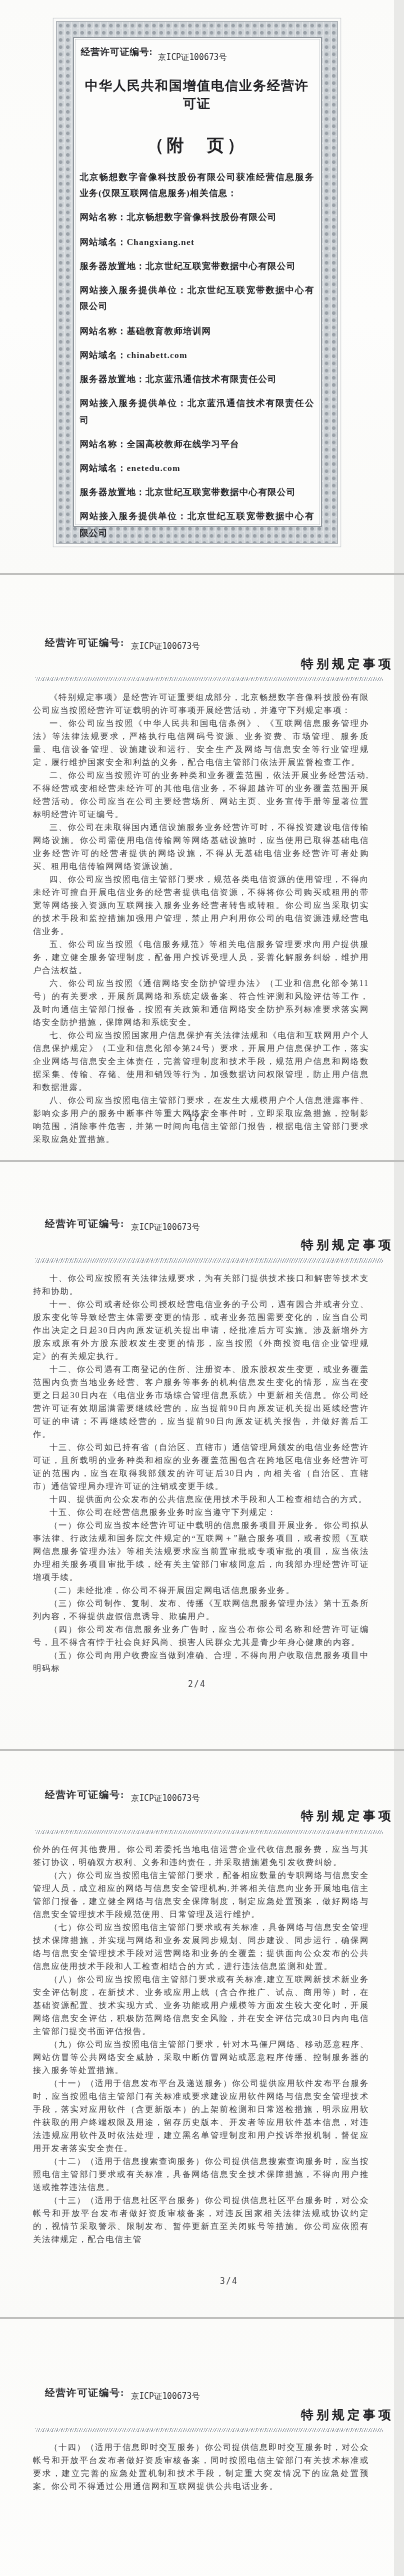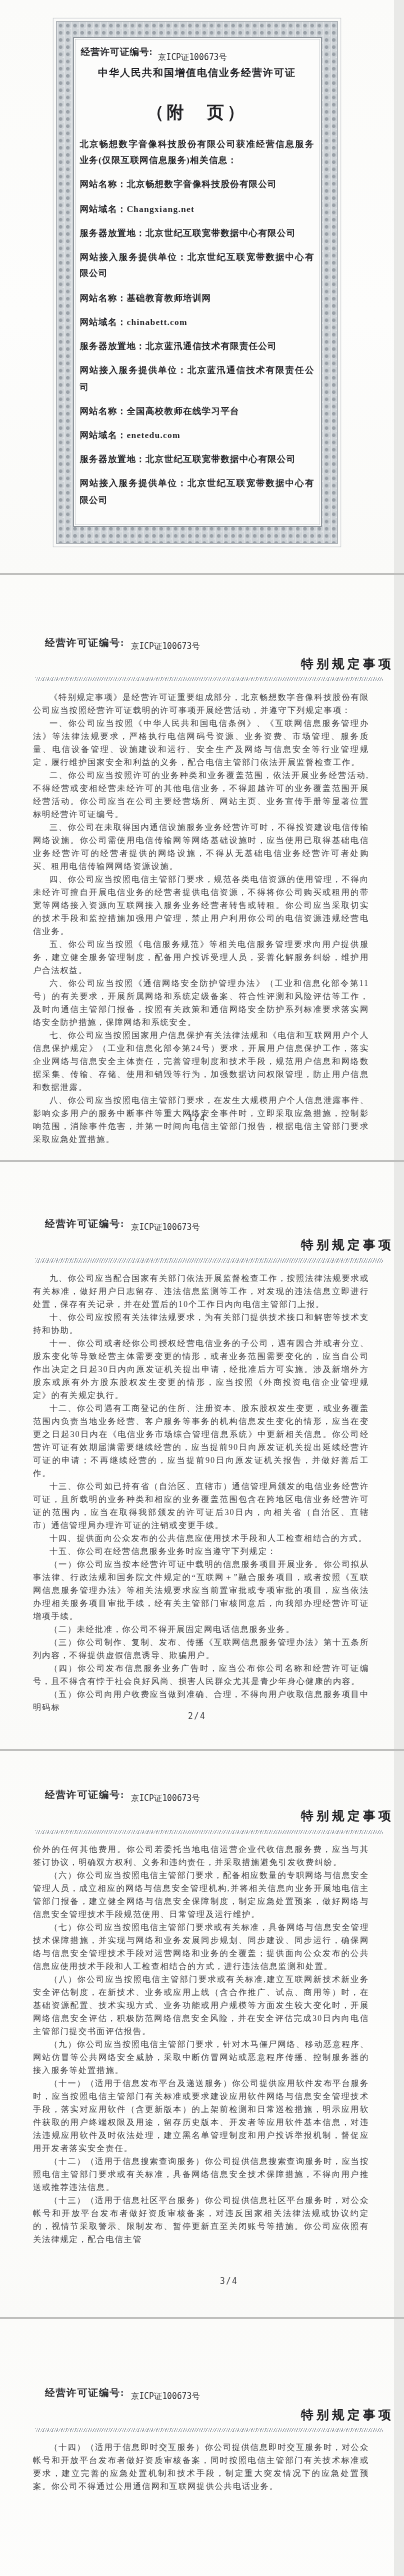"中华人民共和国增值电信业务经营许可证" .cert-title { font-size: 10px -> 13px; margin-top: 7px -> 18px }
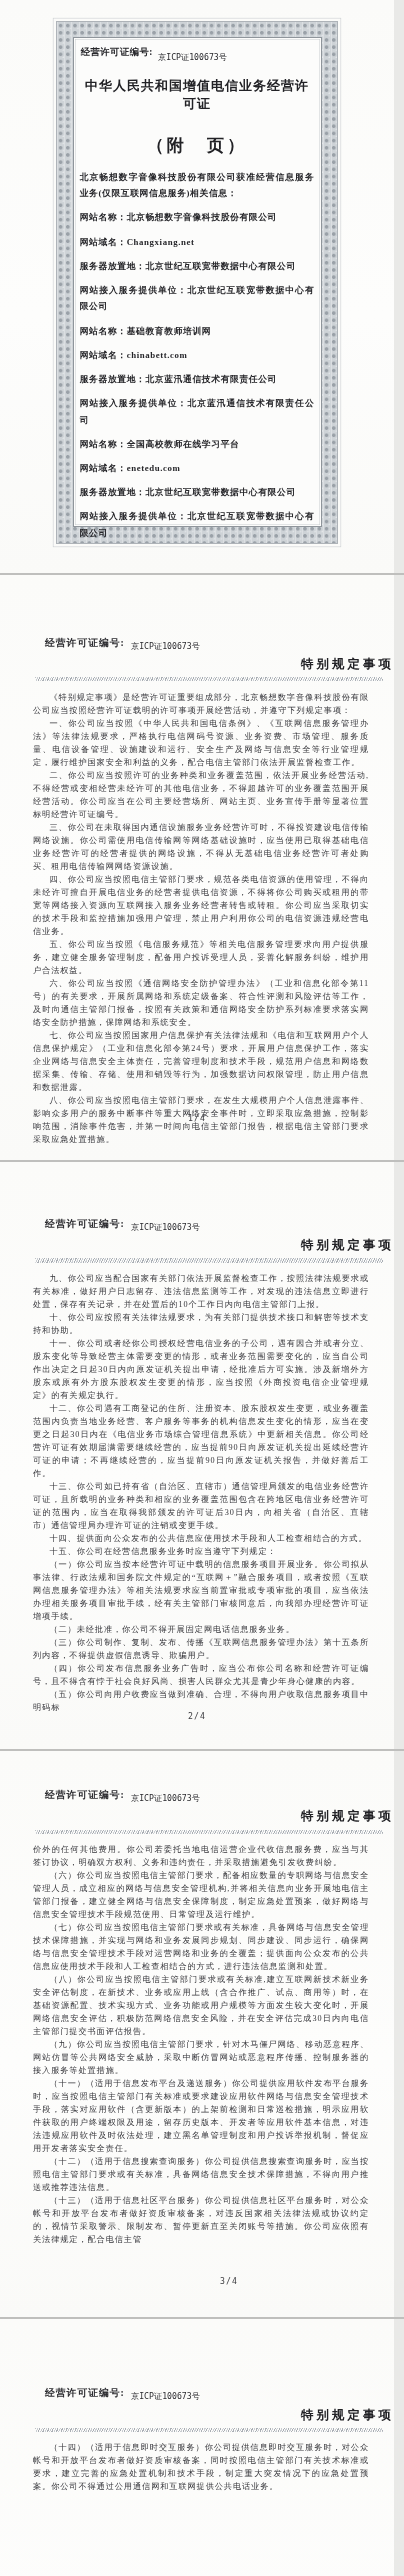"九、你公司应当配合国家有关部门依法开展监督检查工作，按照法律法规要求或有关标准，" p { html: <p>九、你公司应当配合国家有关部门依法开展监督检查工作，按照法律法规要求或有关标准，做好用户日志留存、违法信息监测等工作，对发现的违法信息立即进行处置，保存有关记录，并在处置后的10个工作日内向电信主管部门上报。</p> -> none }
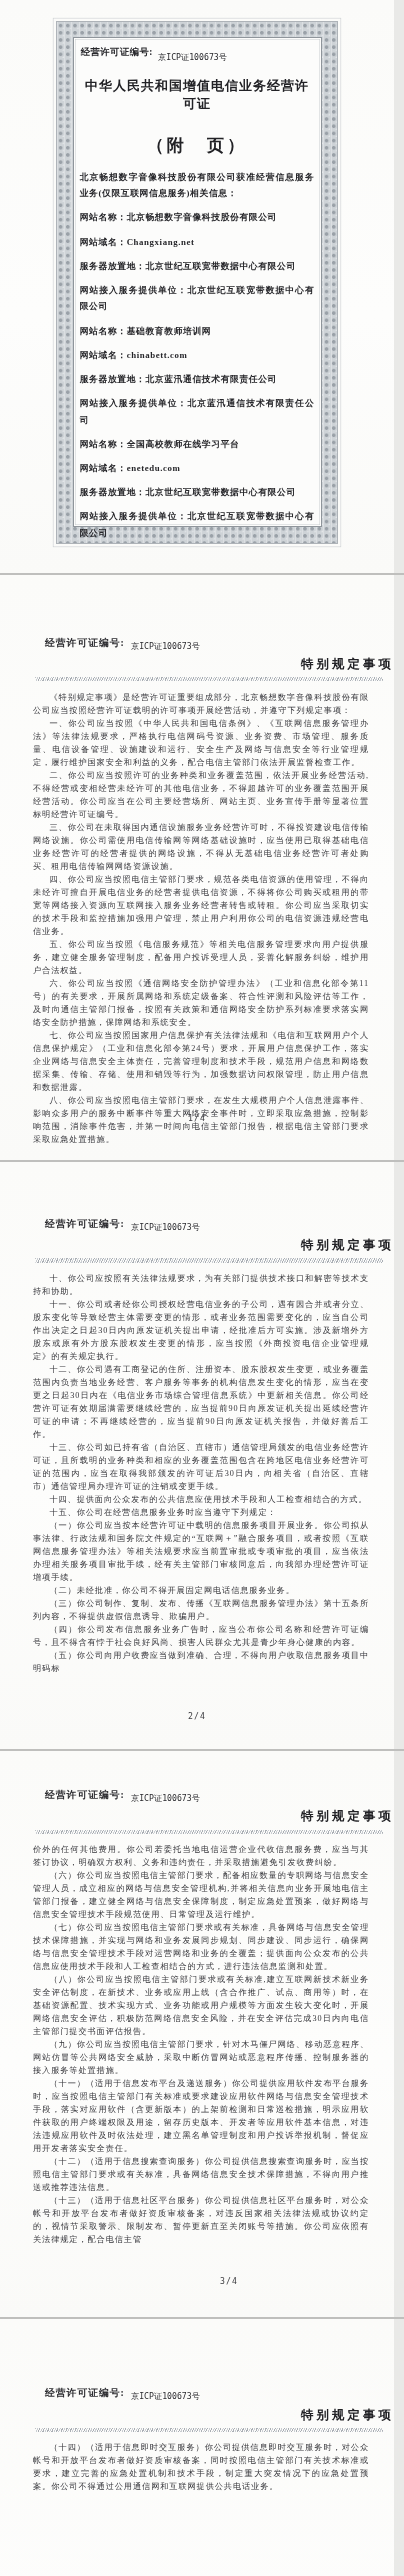"2/4" .page-sp2 .sp-footer { bottom: 28px -> 60px }
